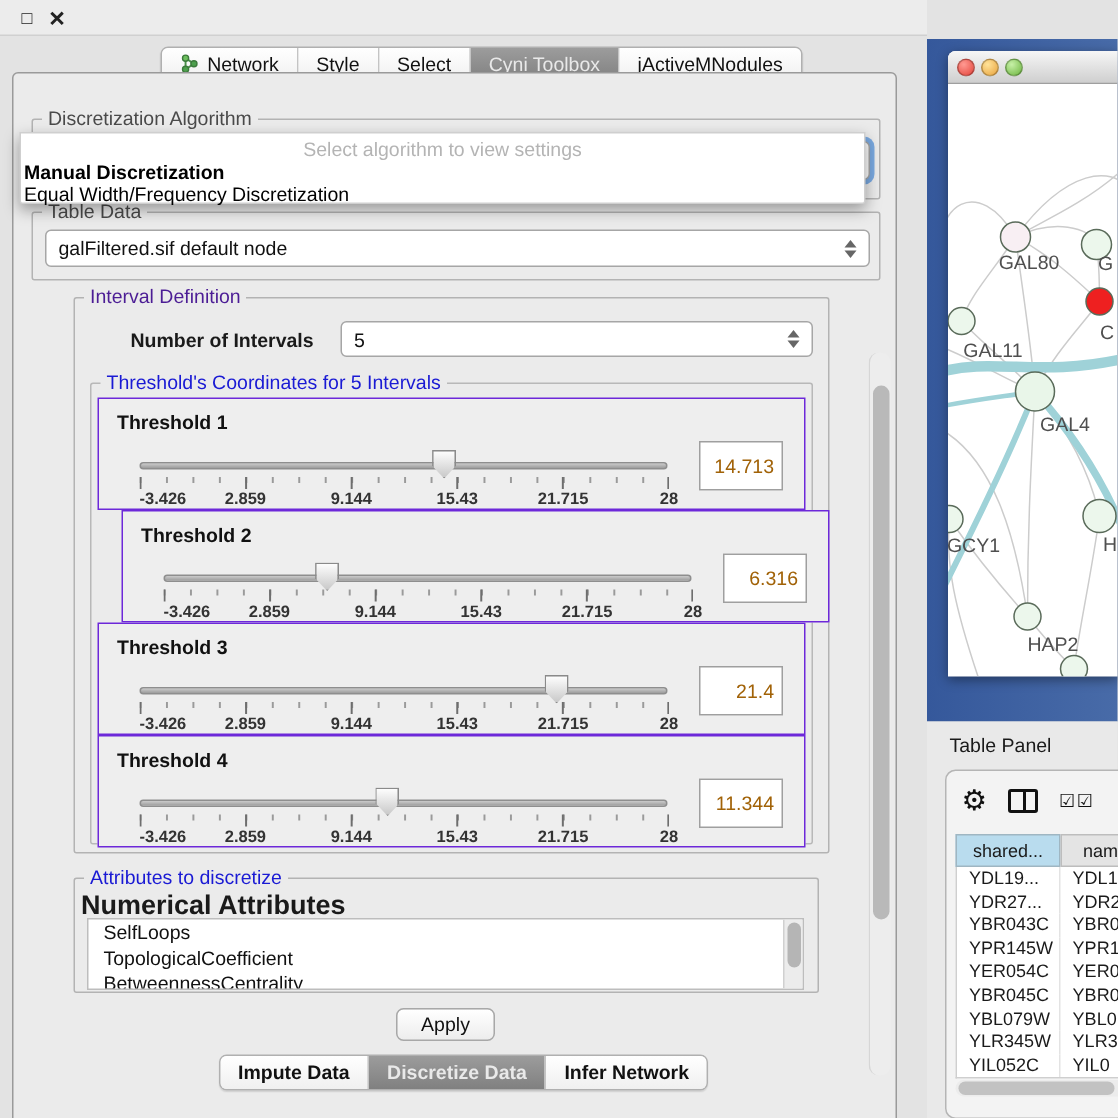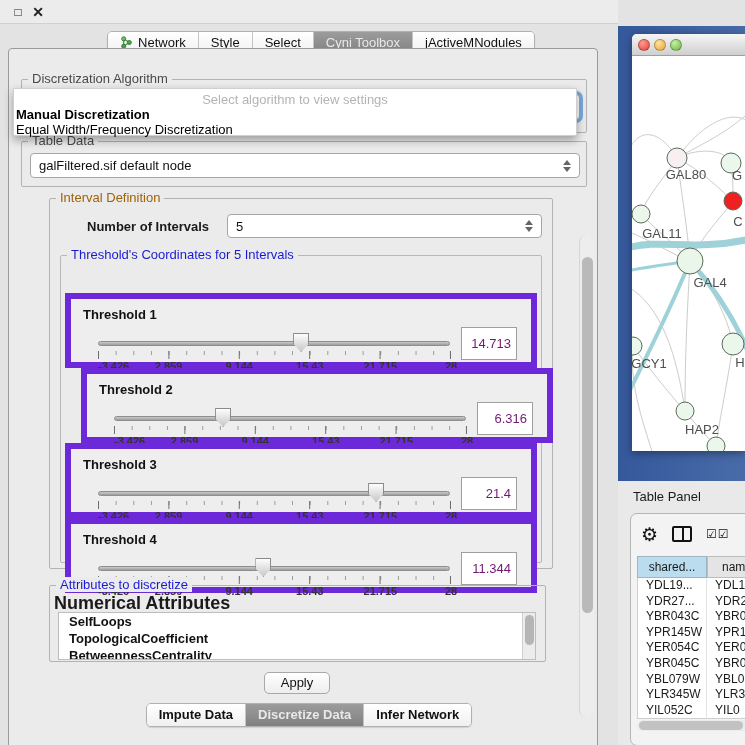"Interval Definition" .gtitle.green { color: #a16207 -> #4c1d95 }
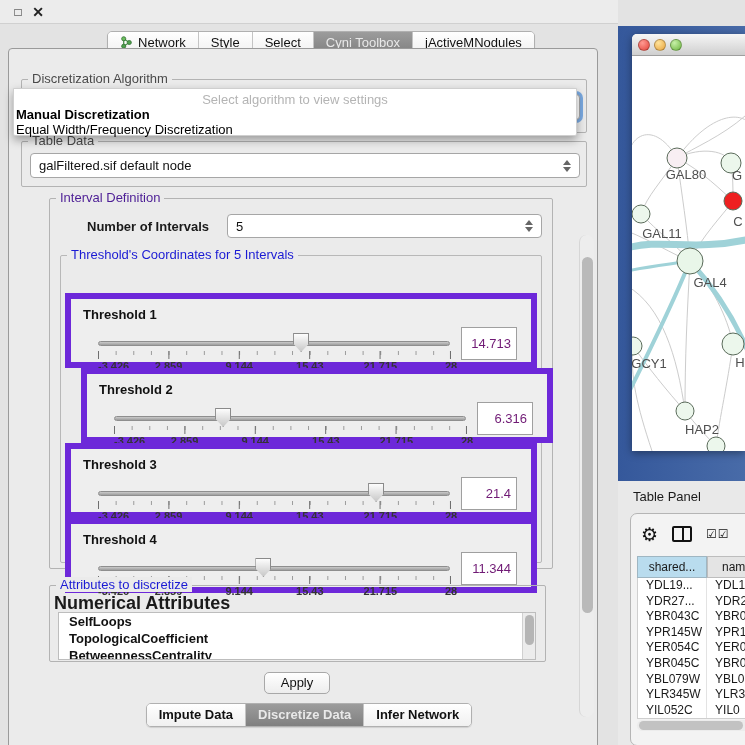"Threshold 1" .thbox { border: 6px solid #6d28d9 -> 1px solid #6d28d9; margin-top: 28px -> none }
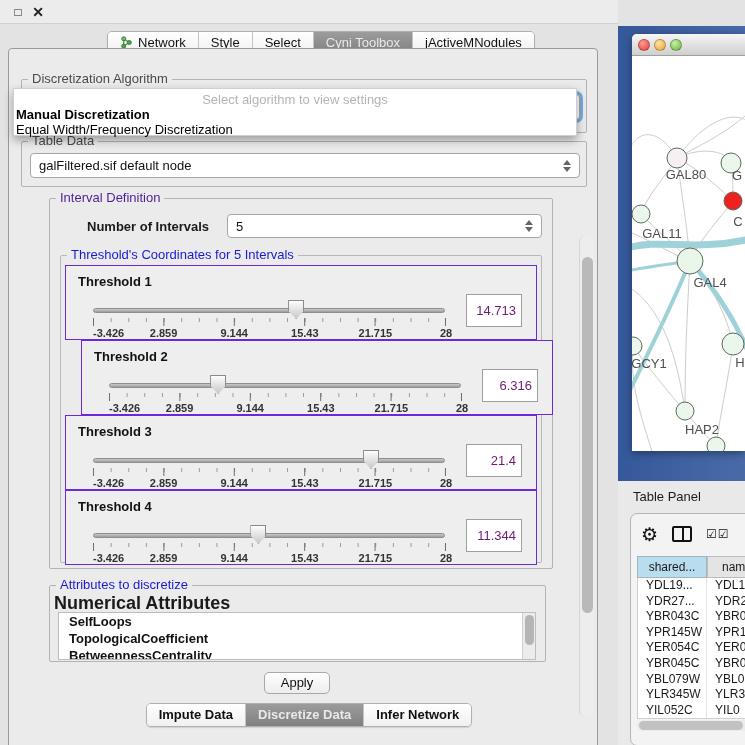"14.713" .valbox { color: #701a75 -> #a16207 }
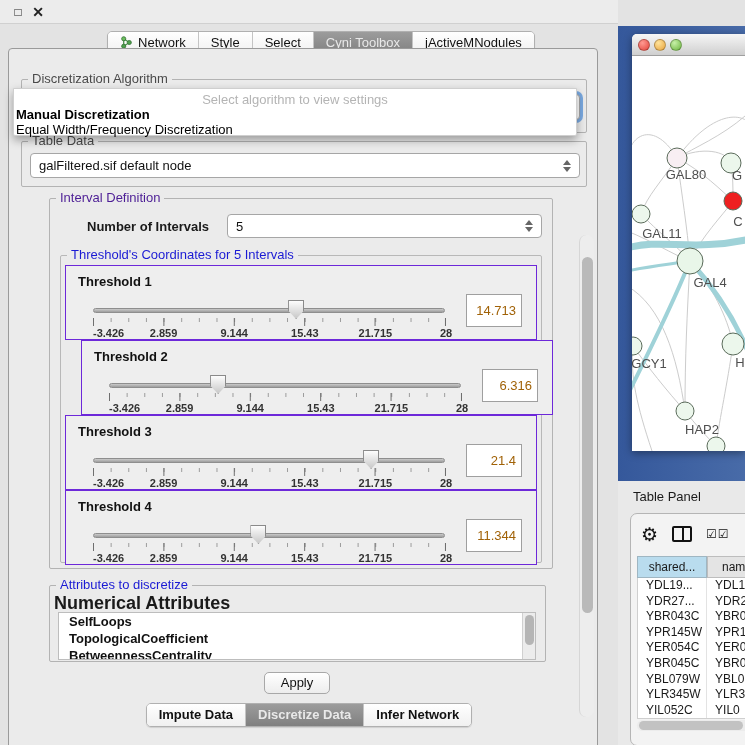"SelfLoops" div.listbox { font-weight: bold -> none }
